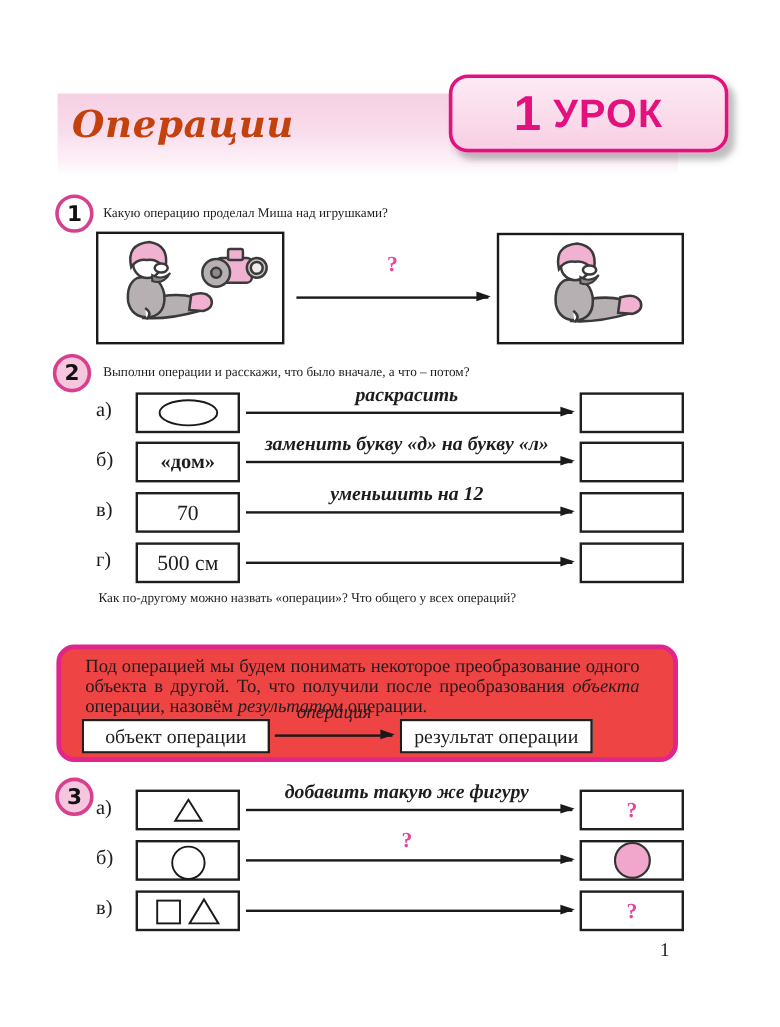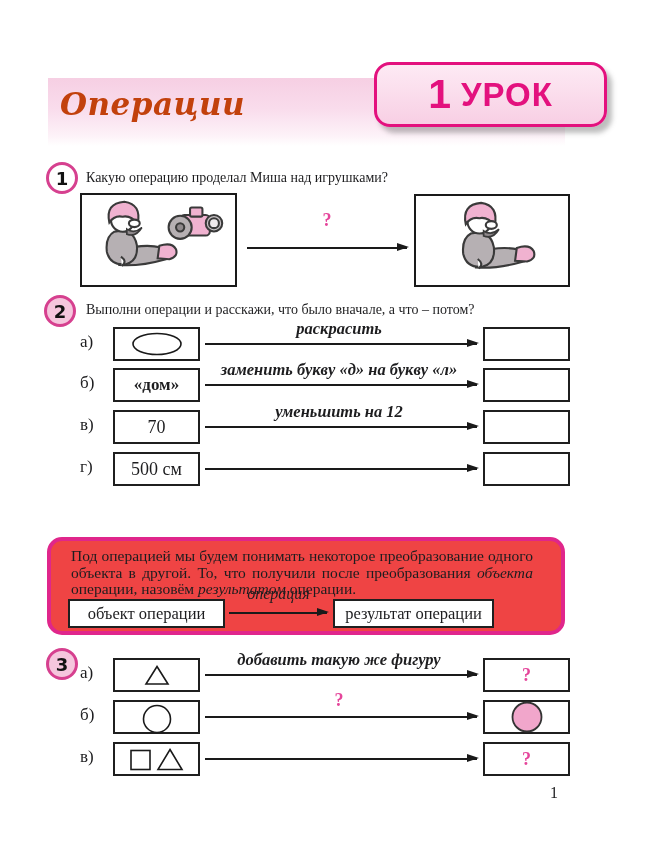"Какую операцию проделал Миша над" .question { font-size: 14px -> 11px }
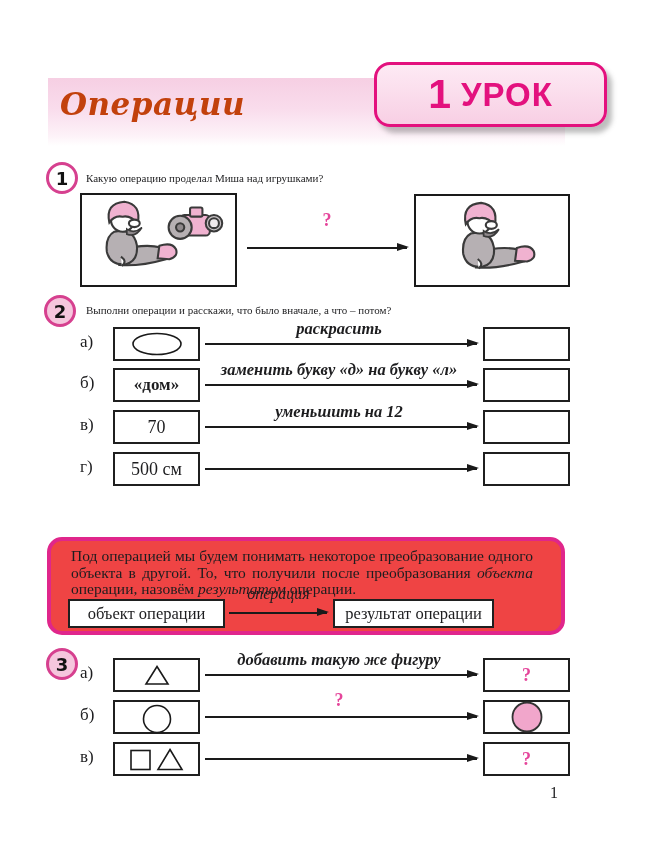"Как по-другому можно назвать «операции»?" p.question { html: none -> <p>Как по-другому можно назвать «операции»? Что общего у всех операций?</p> }
